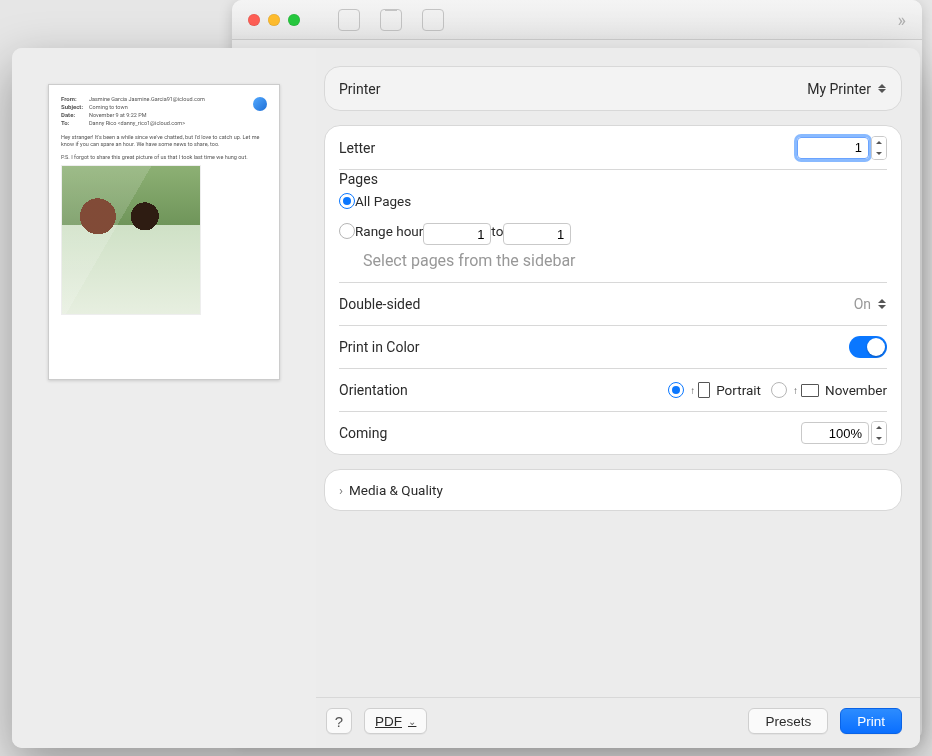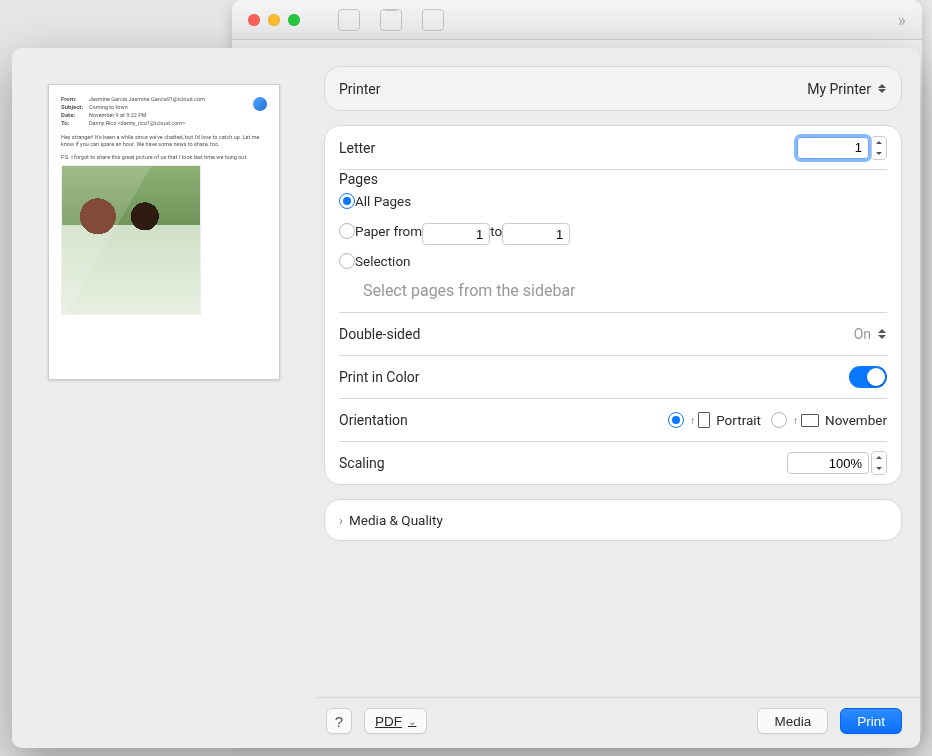"Paper from" span { text: Paper from -> Range hour }
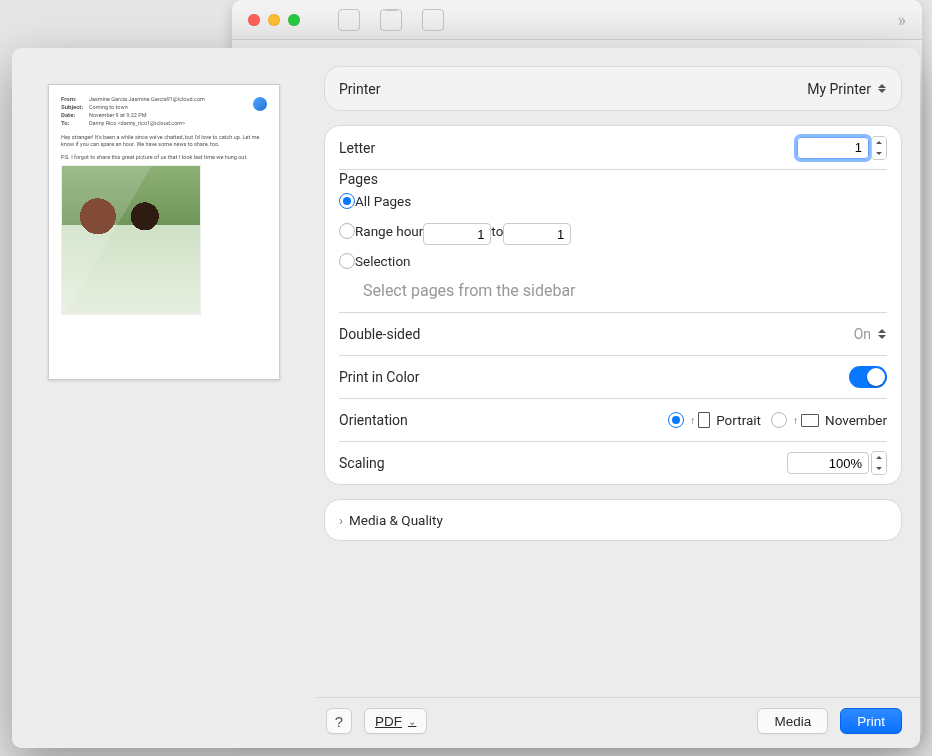"Selection" label.radio-line { html: <label> <input> <span>Selection</span> </label> -> none }
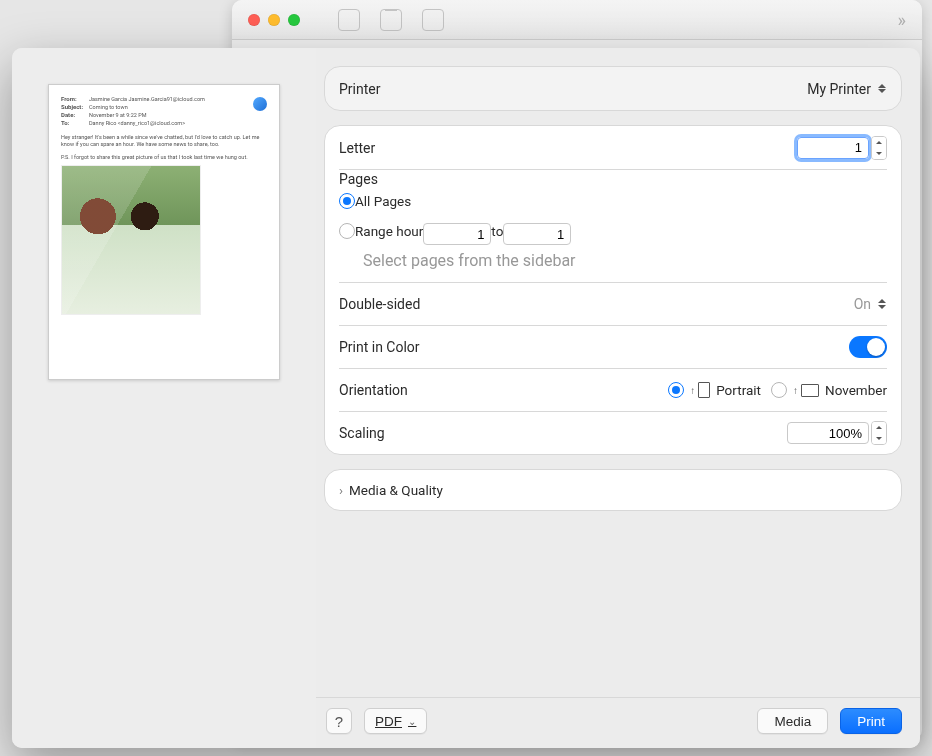"Scaling" span.lbl { text: Scaling -> Coming }
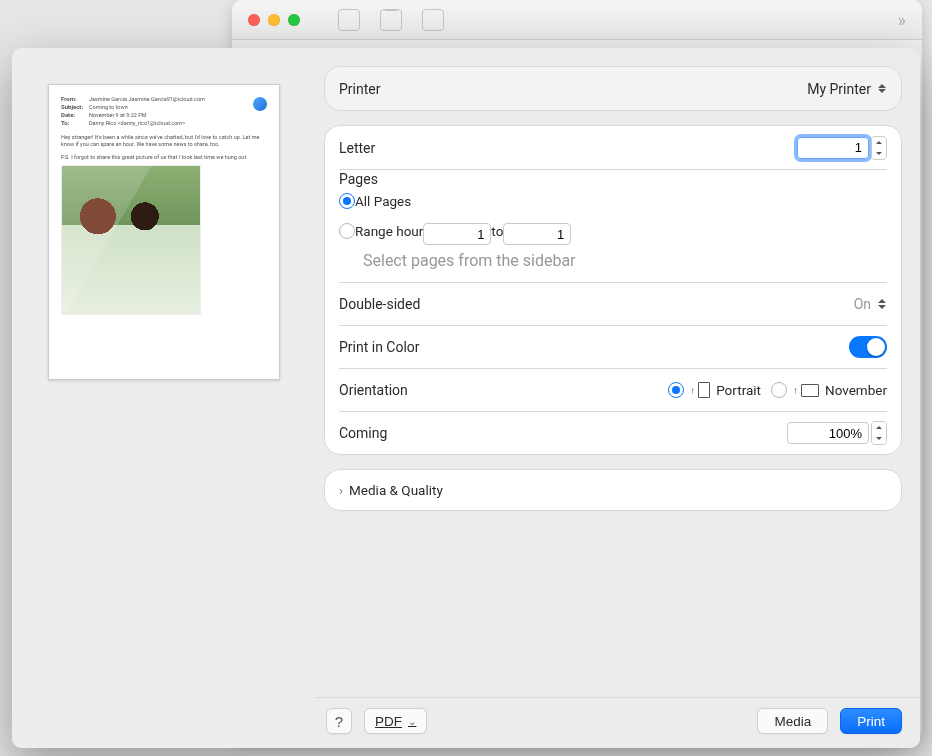"100%" input.numfield { width: 82px -> 68px }
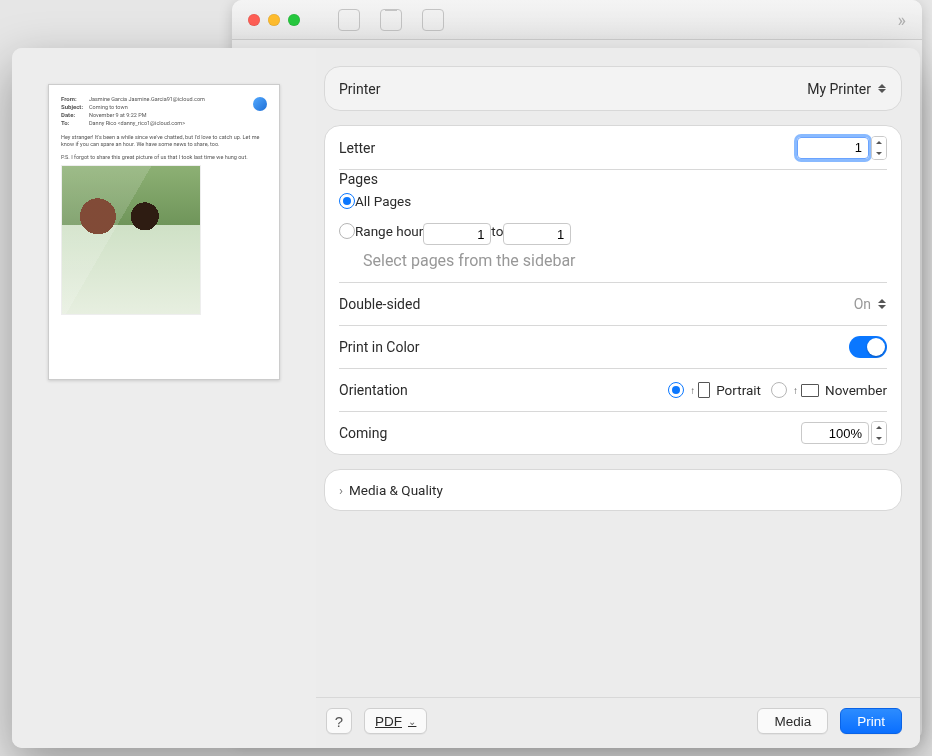"Media" button.btn { text: Media -> Presets }
